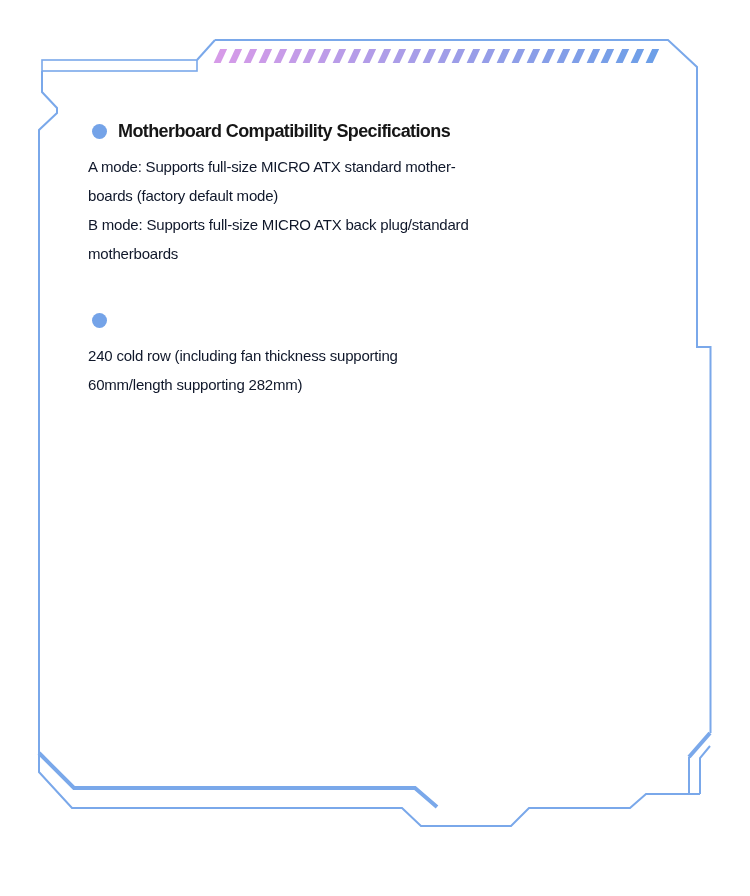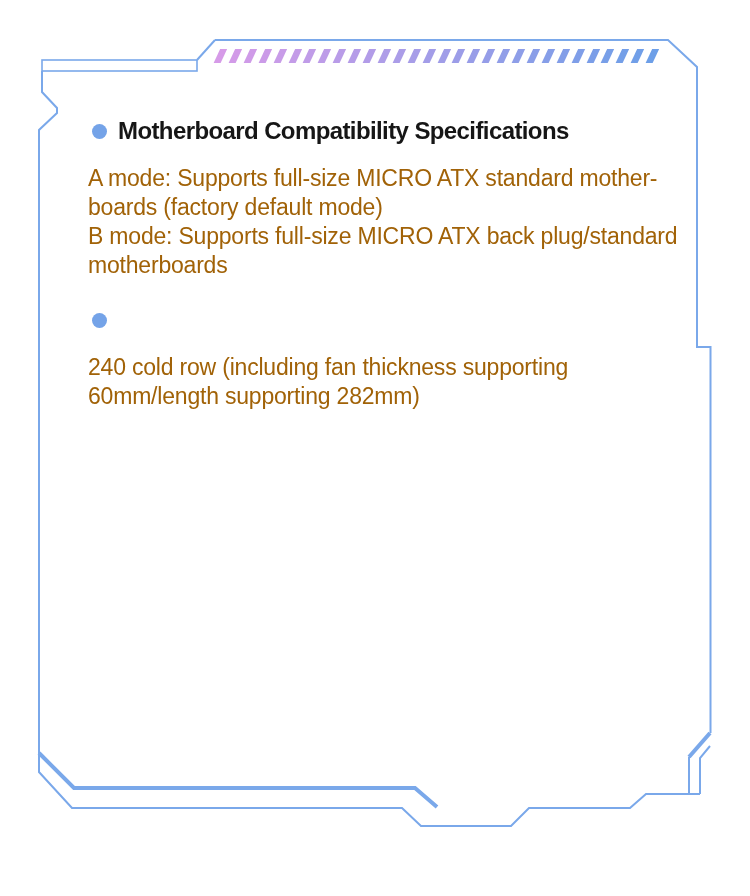"Motherboard Compatibility Specifications" .section-title { font-size: 24px -> 18px }
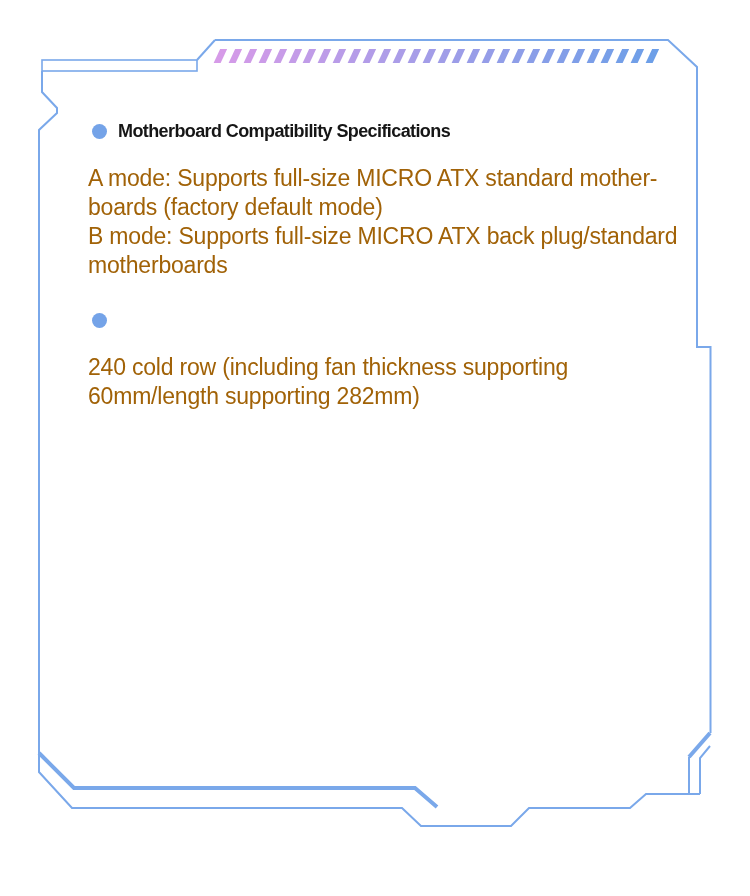"A mode: Supports full-size MICRO" .section-body { color: #a16207 -> #0f172a; font-size: 23px -> 15px; margin-top: 18px -> 6px }
